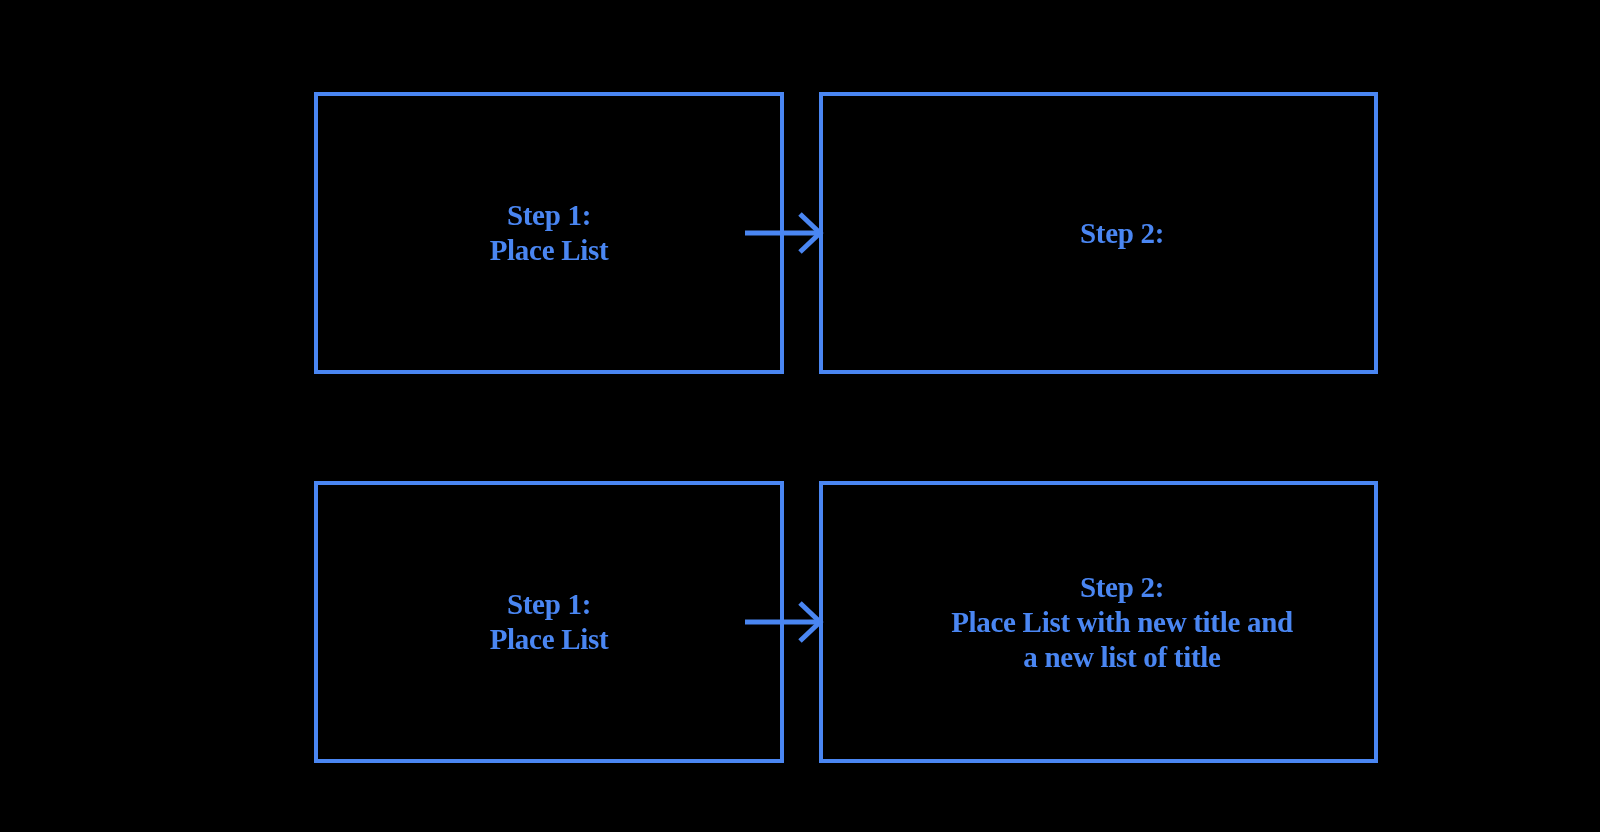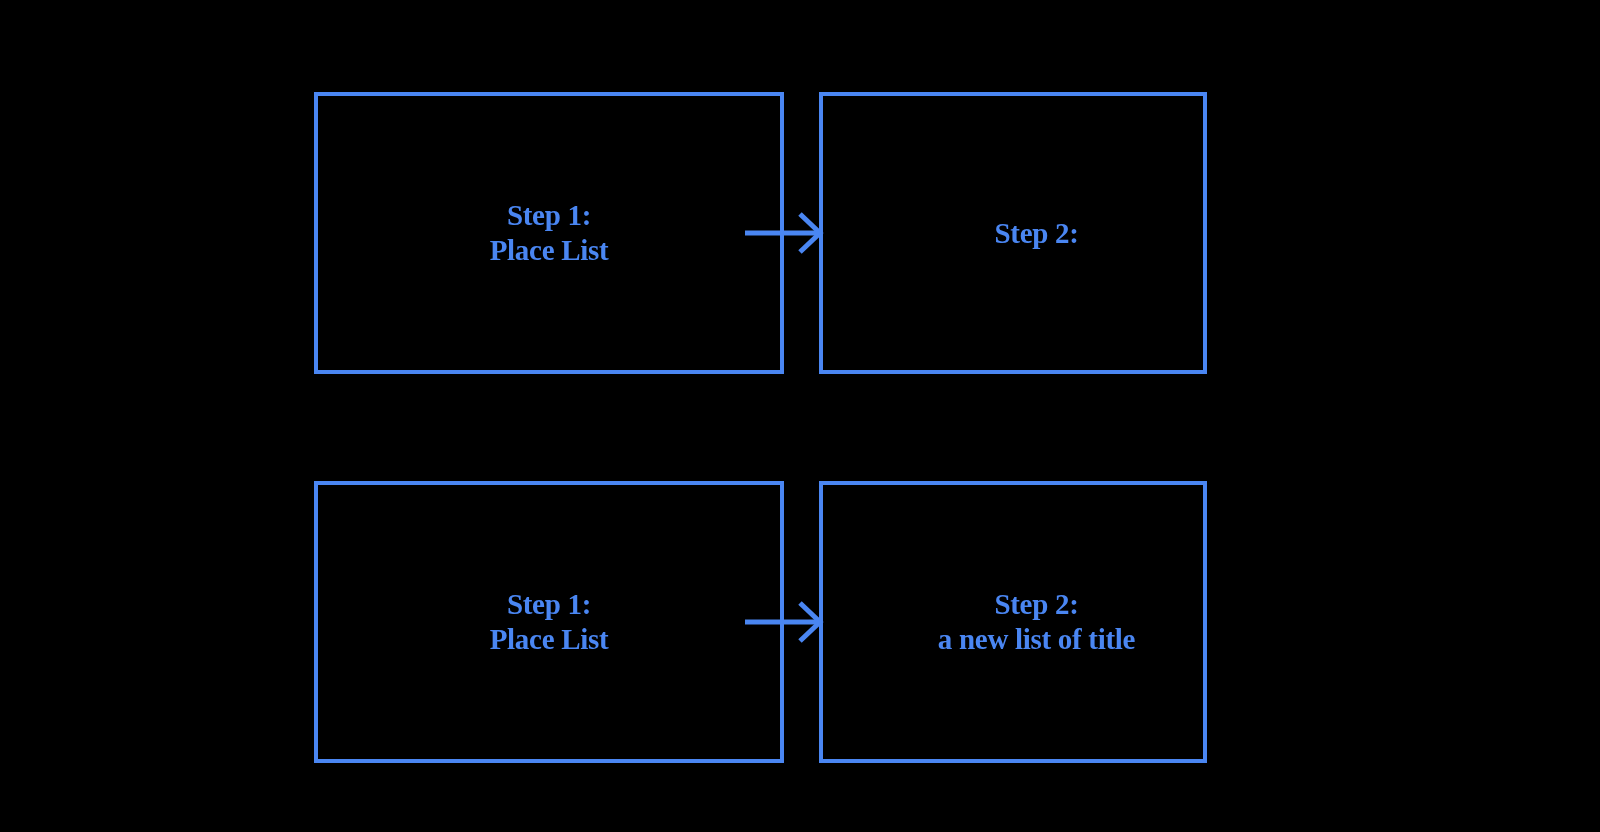"Step 2:" .c2 { width: 388px -> 559px }
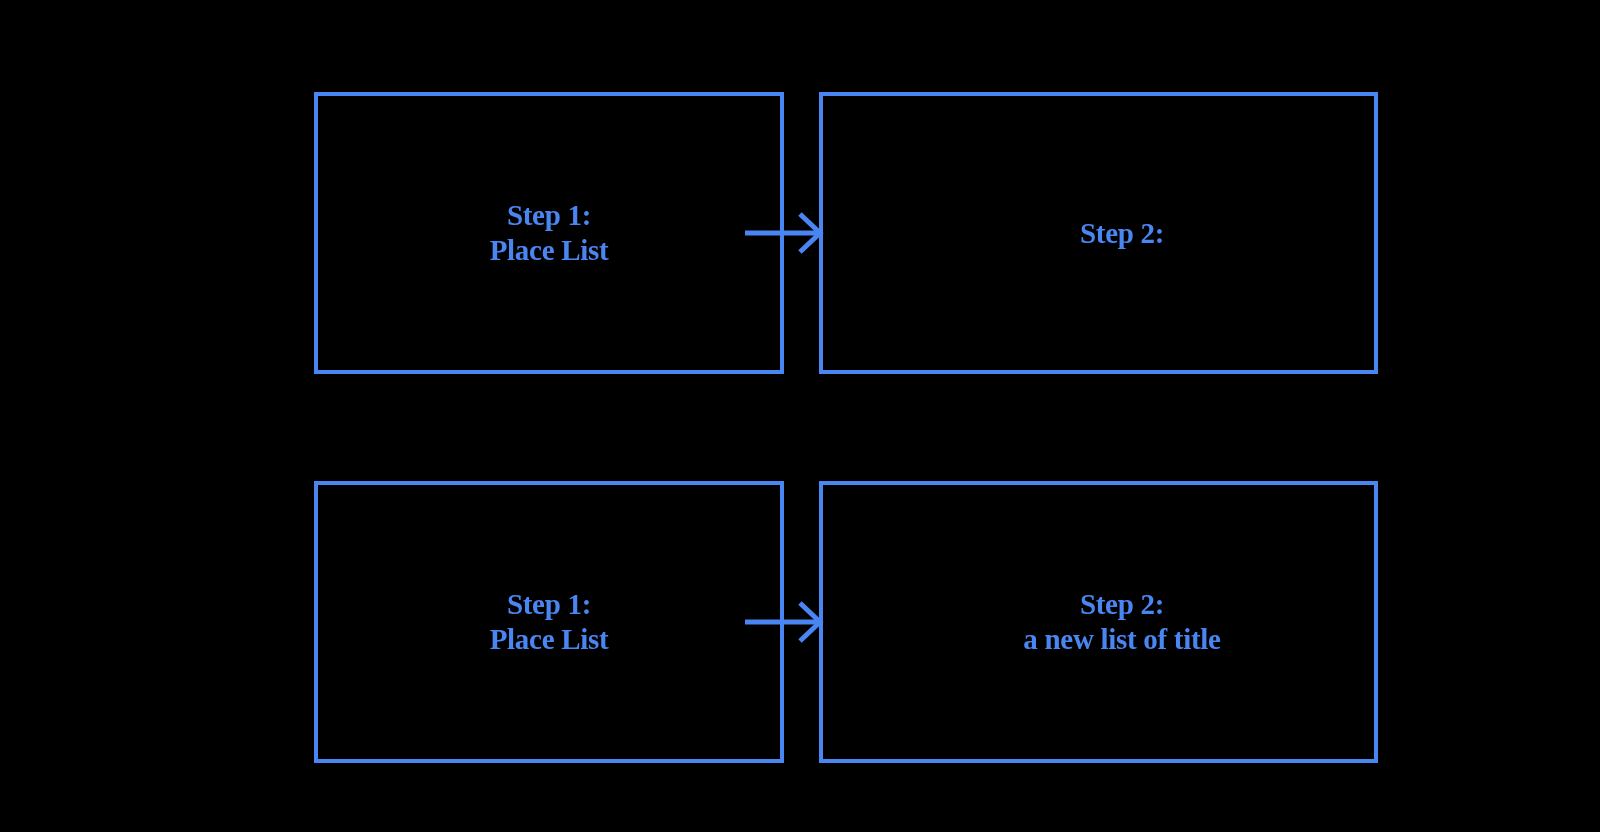"Place List with new title" span { html: none -> <span>Place List with new title and</span> }
